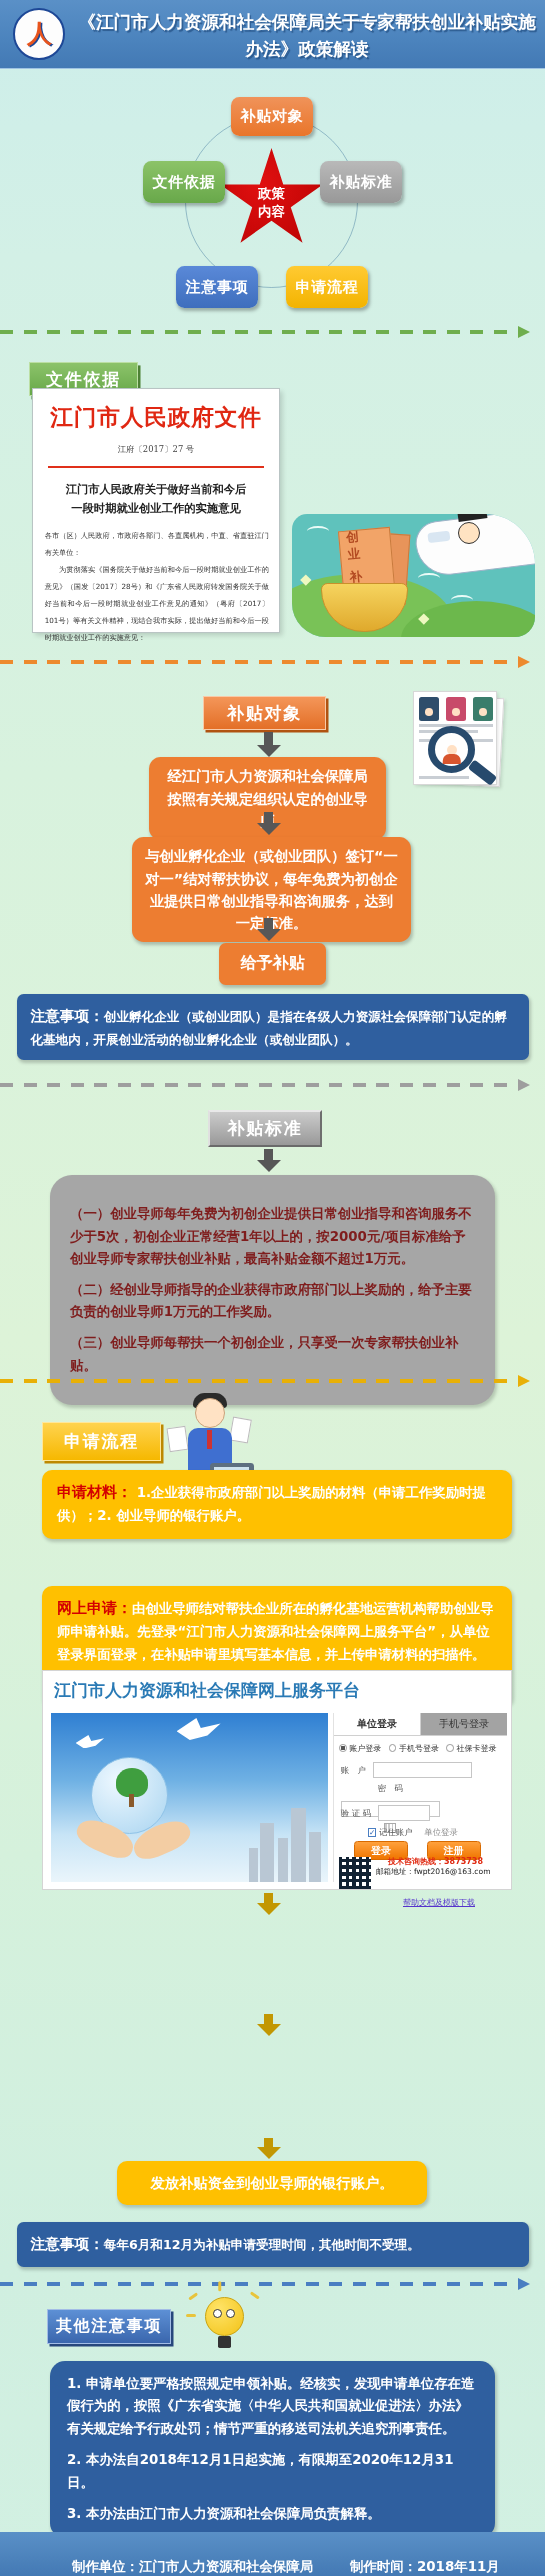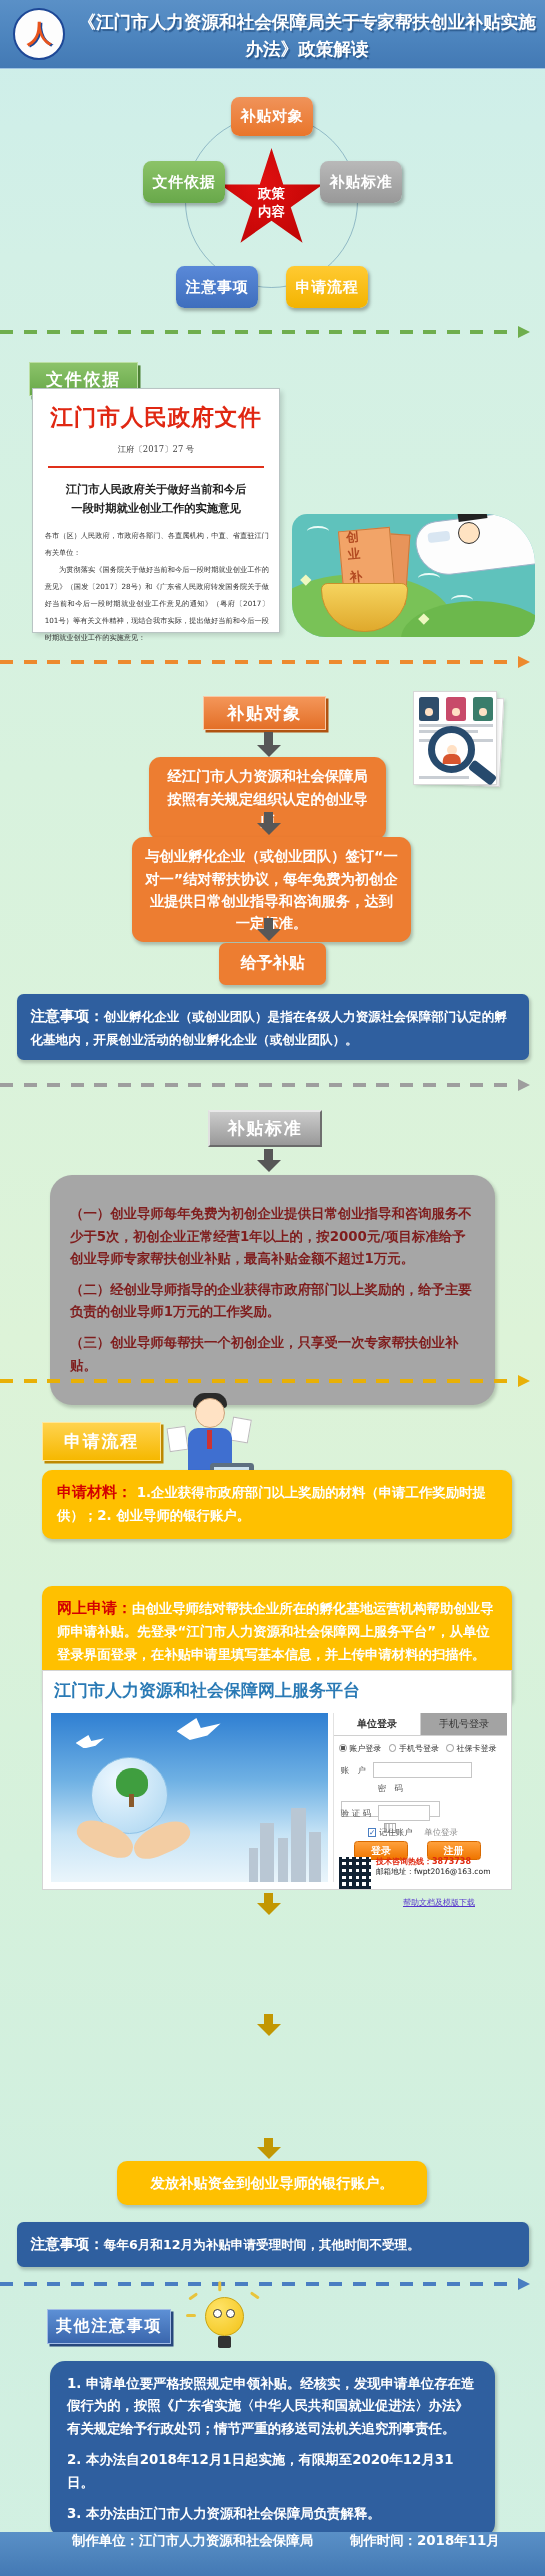"技术咨询热线：3873738" .hotline { margin-left: none -> 12px }
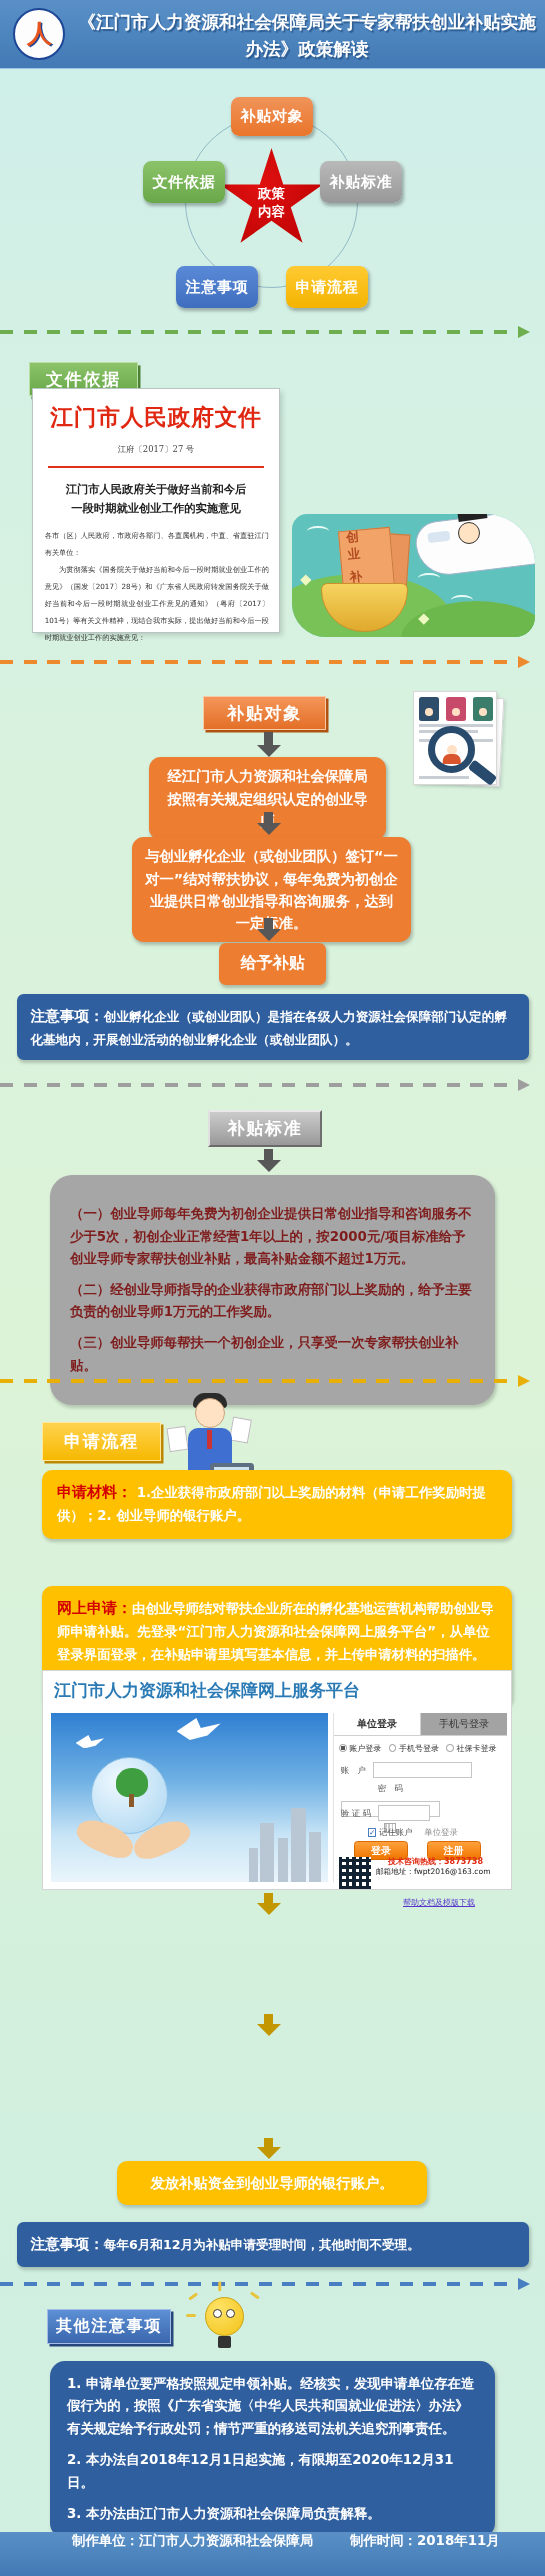"制作单位：江门市人力资源和社会保障局" .botbar { align-items: flex-start -> flex-end }
